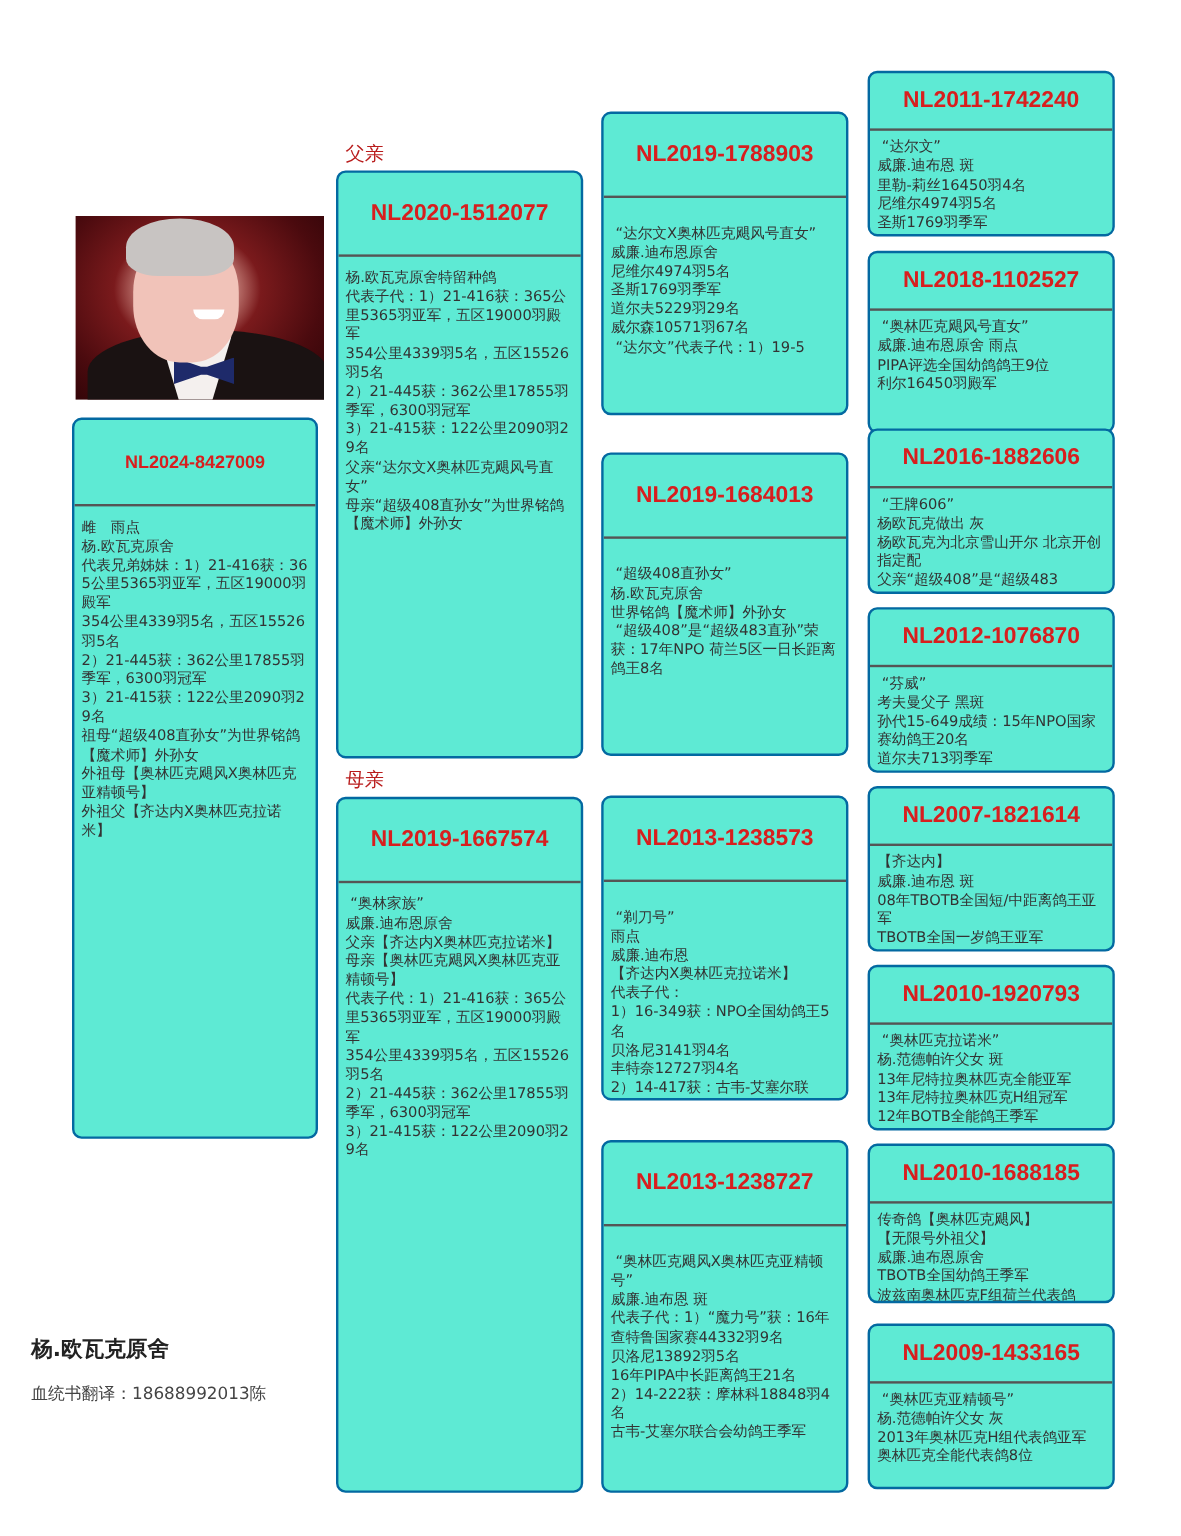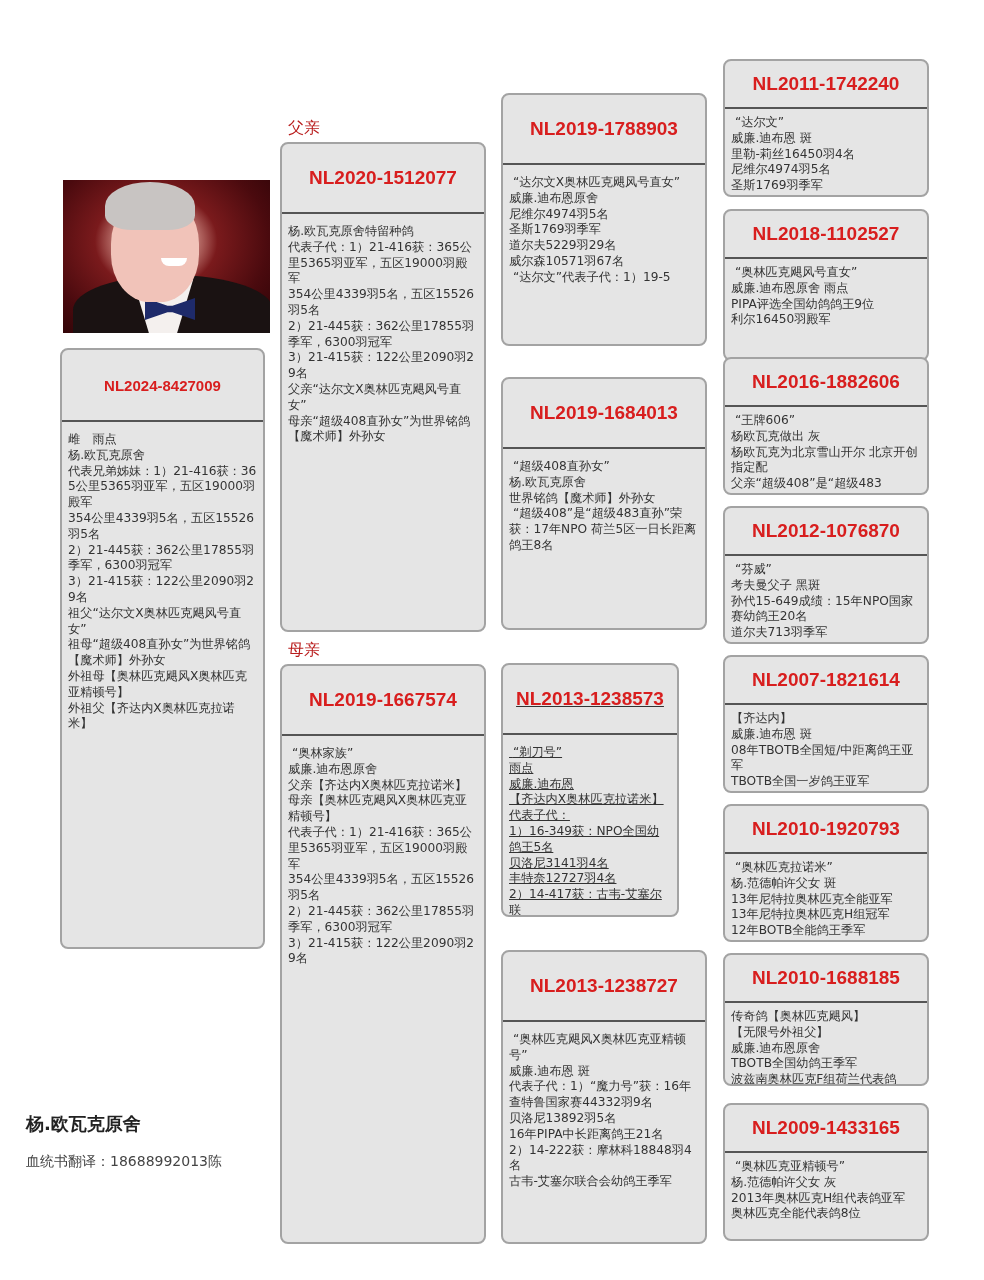"NL2011-1742240" .card { background: #e5e5e5 -> #5eead4; border: 2px solid #a3a3a3 -> 2px solid #0369a1 }
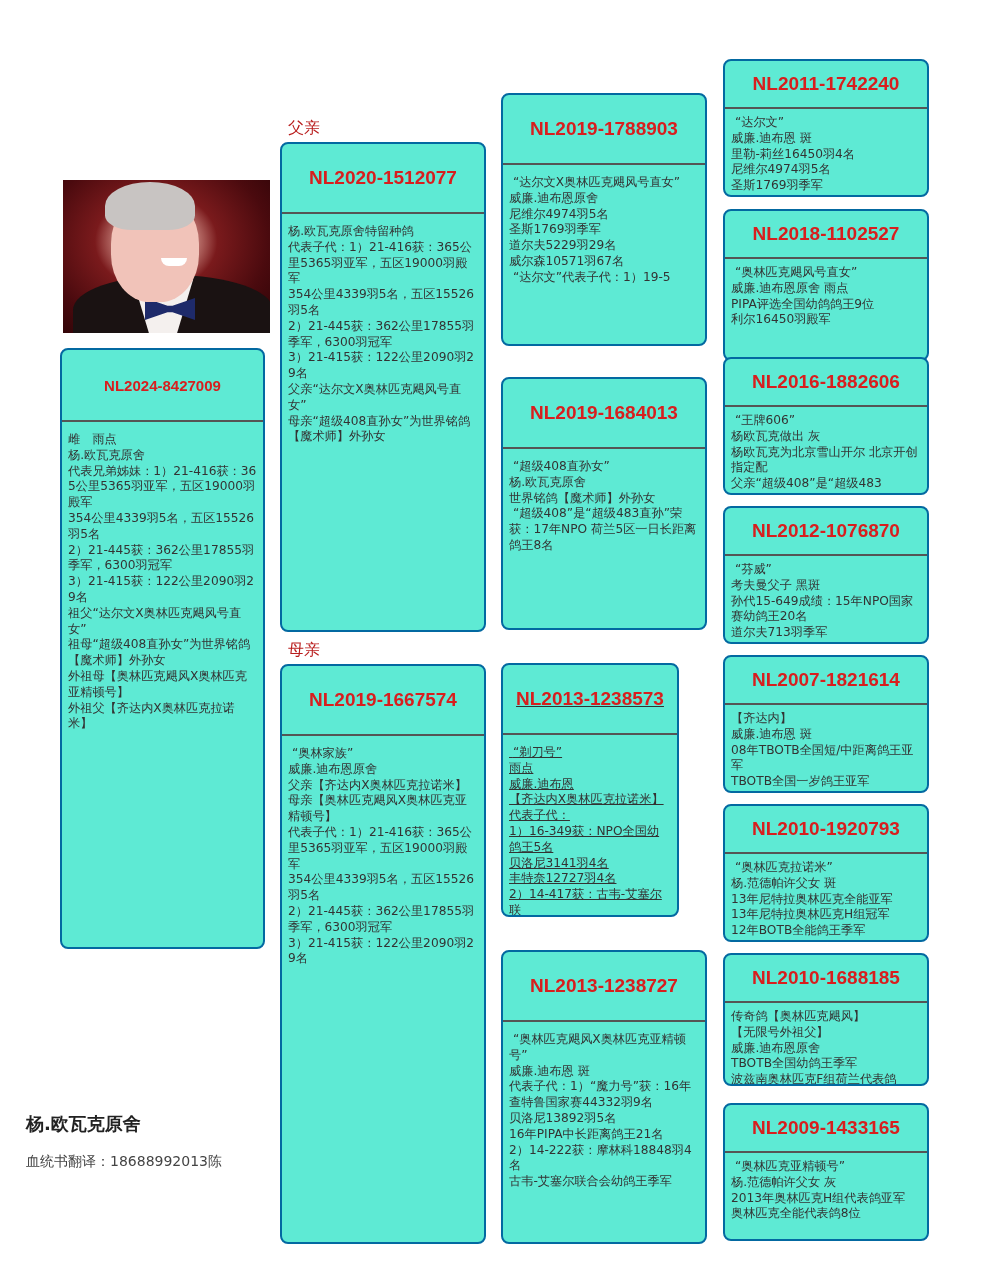"“达尔文X奥林匹克飓风号直女”" .gen3 .body { margin-top: none -> 12px }
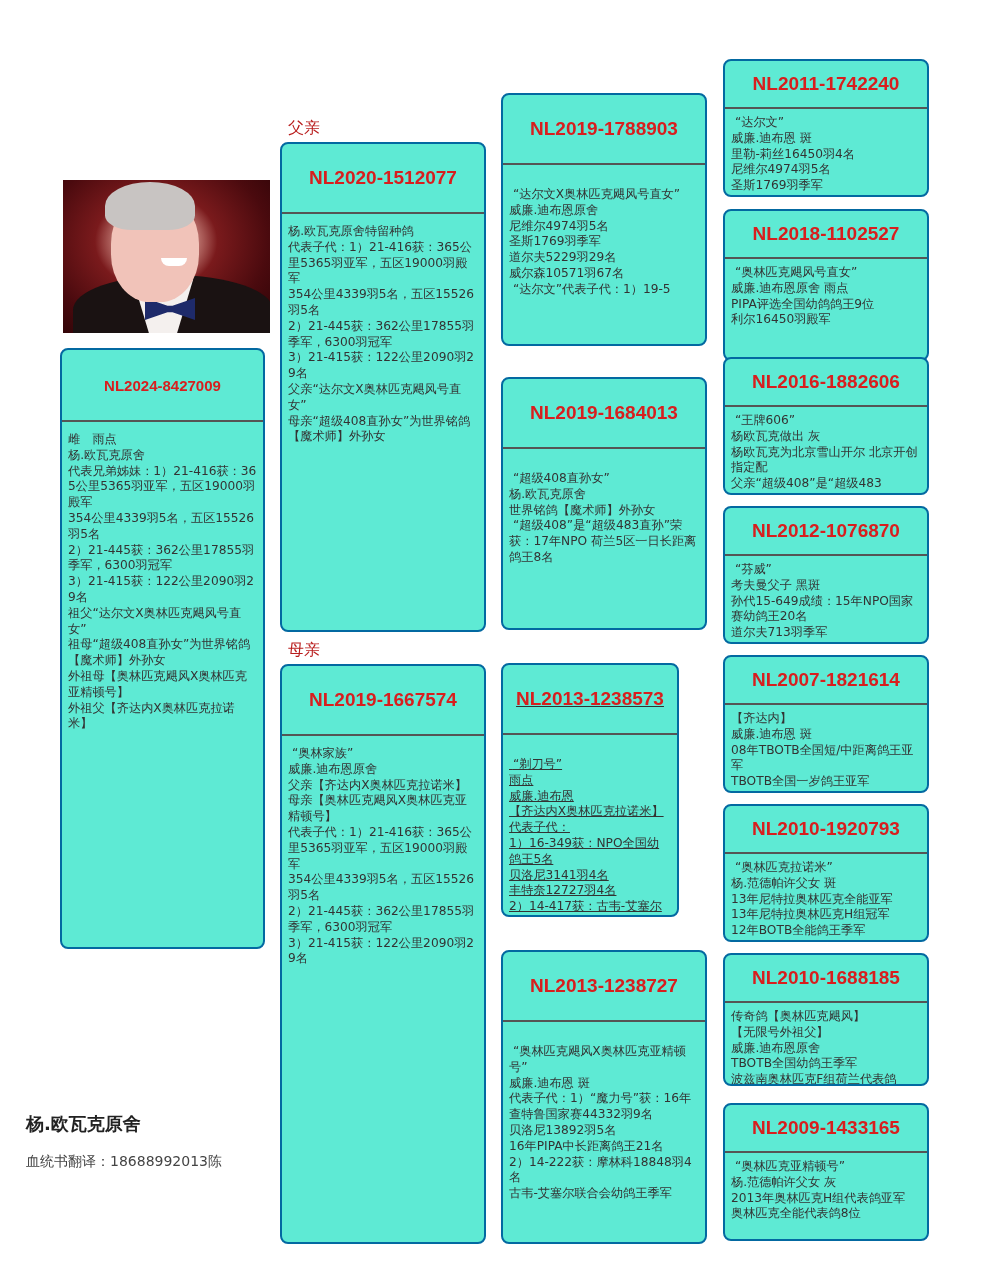"祖父“达尔文X奥林匹克飓风号直女”" div { html: <div>祖父“达尔文X奥林匹克飓风号直女”</div> -> none }
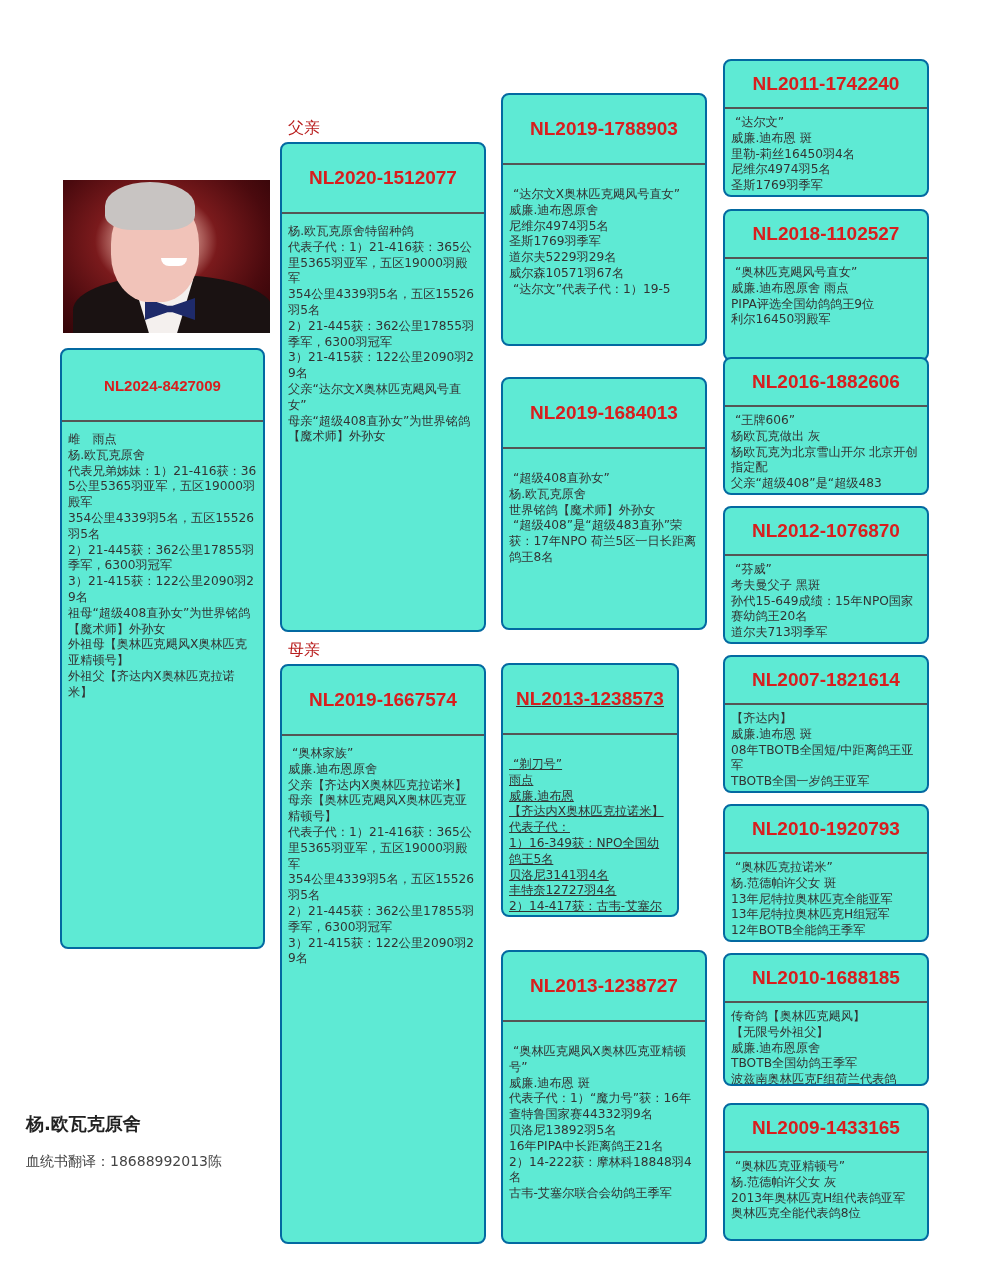"NL2013-1238573" div.card { text-decoration: underline -> none; width: 178px -> 206px }
